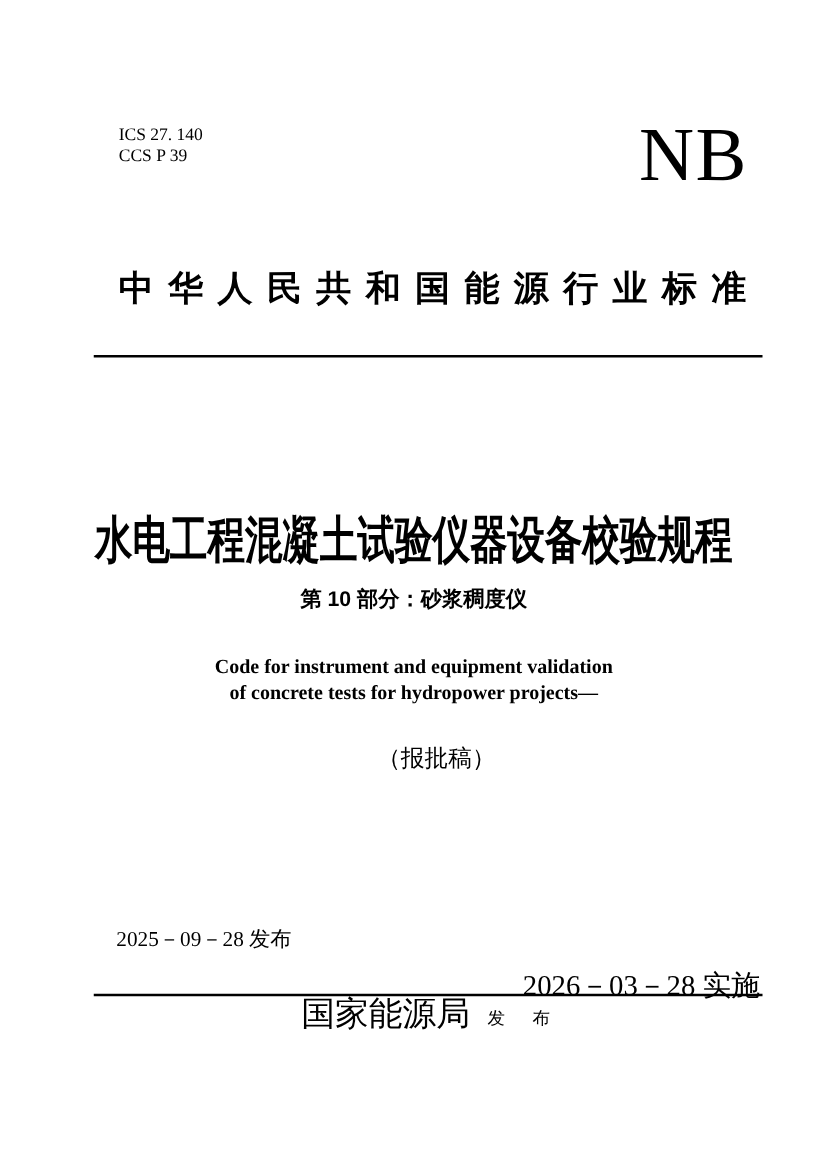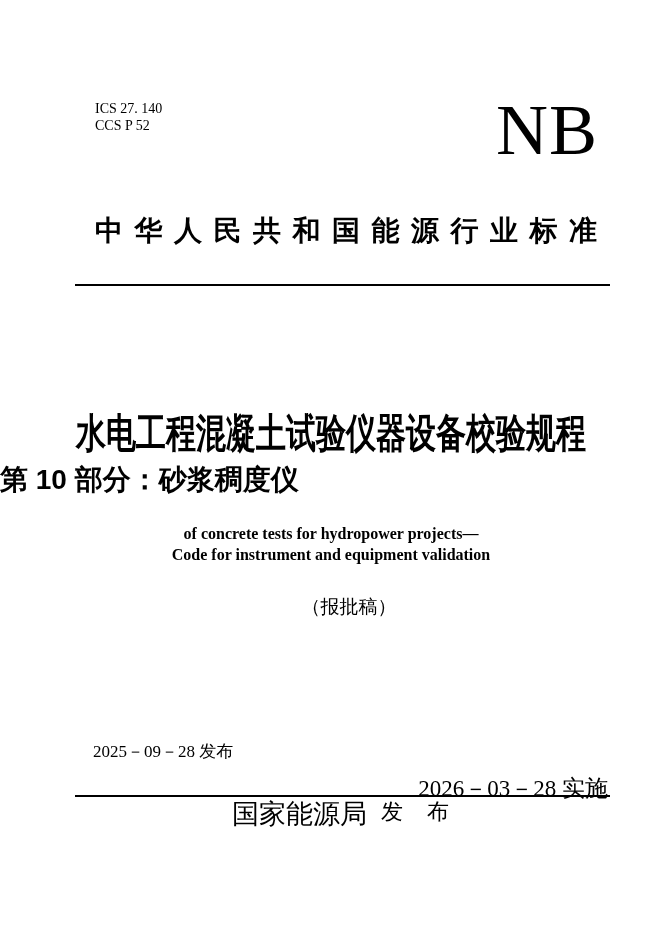"CCS P 52" div { text: 52 -> 39 }
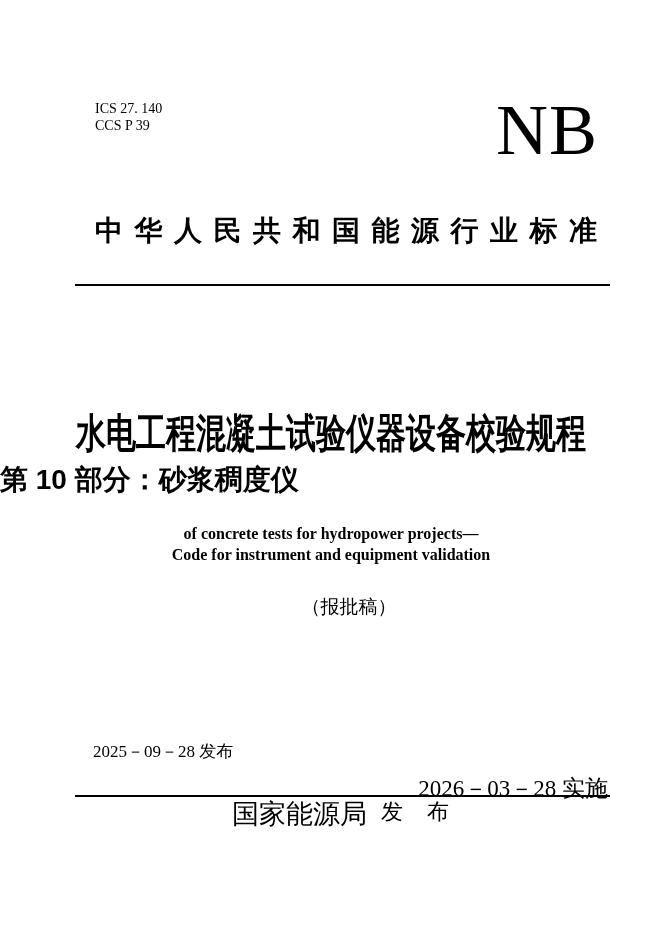"NB" .nb-logo { font-size: 72px -> 61px }
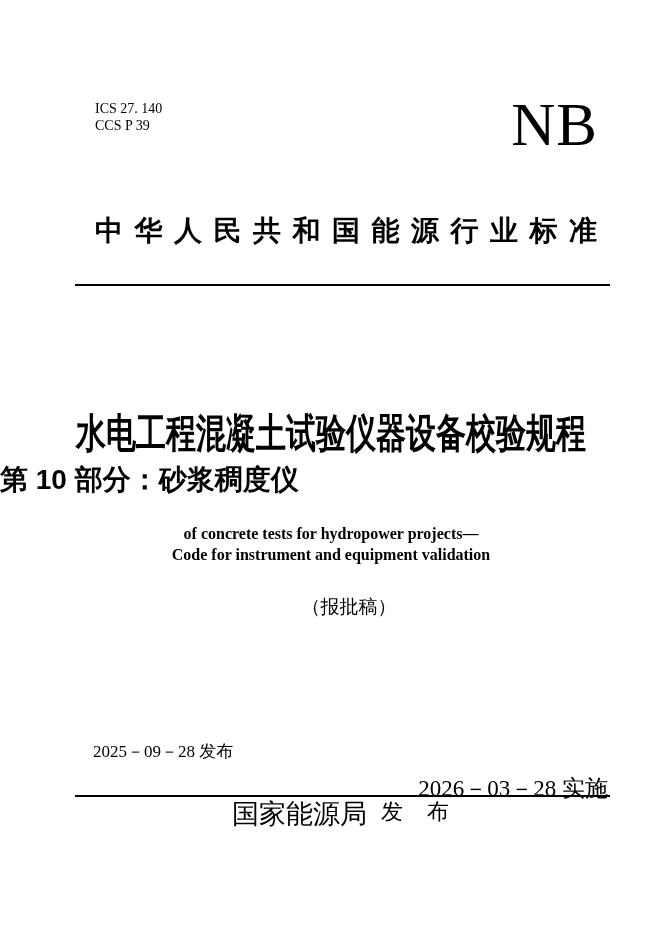"第 10 部分：砂浆稠度仪" .subtitle-cn { font-size: 28px -> 17px; text-align: none -> center }
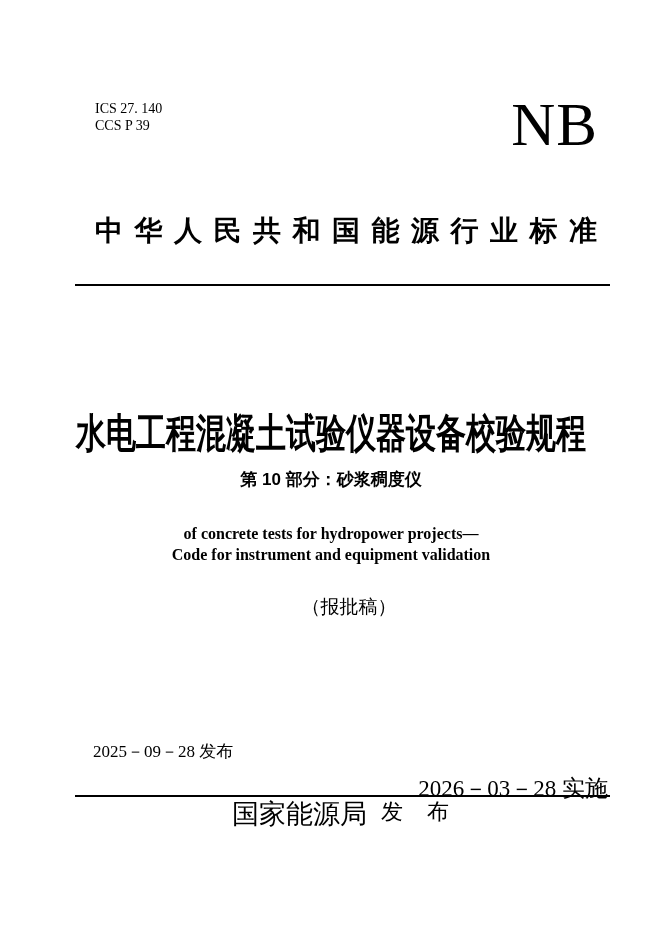"of concrete tests for hydropower" div { order: before "Code for instrument and equipment" -> after "Code for instrument and equipment" }
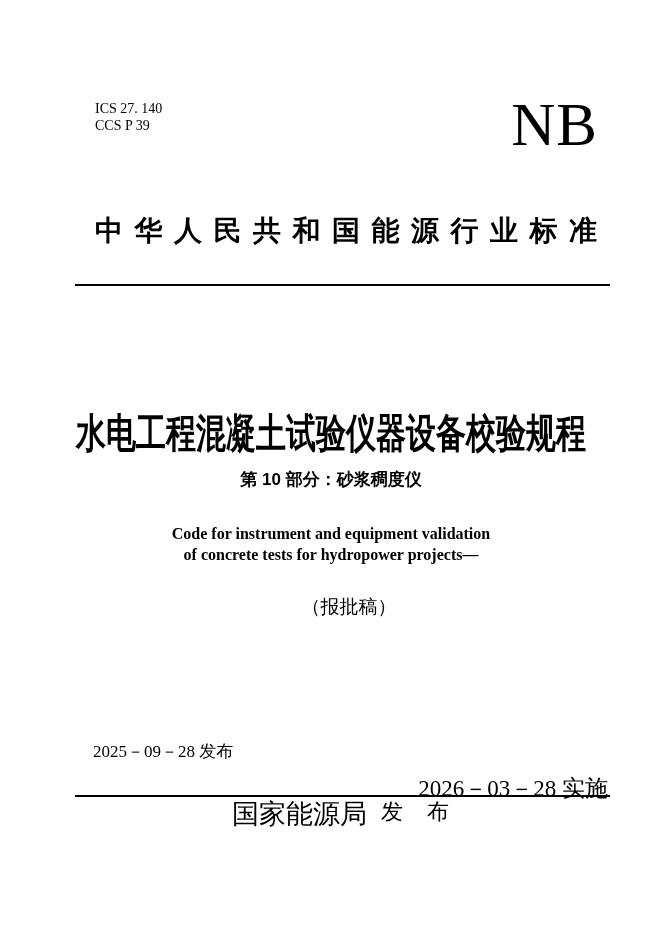"发 布" .publisher-verb { font-size: 22px -> 14px }
